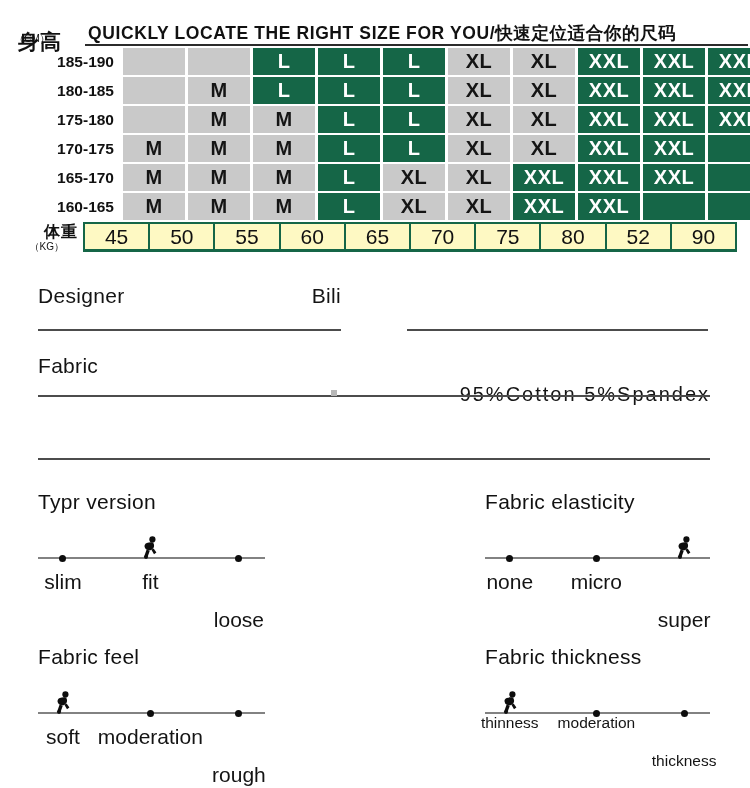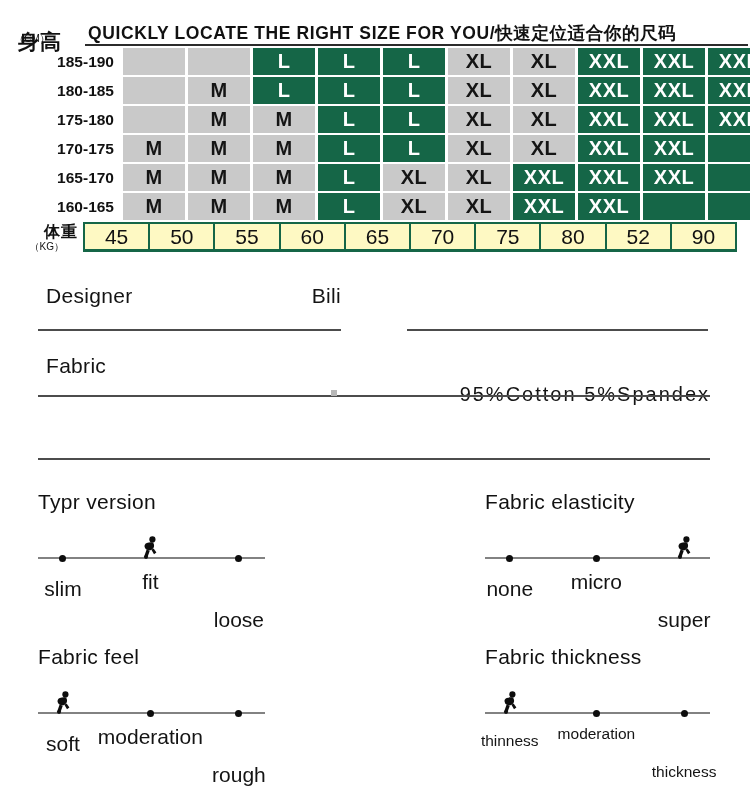"Designer" .spec .lab { margin-left: 8px -> none }
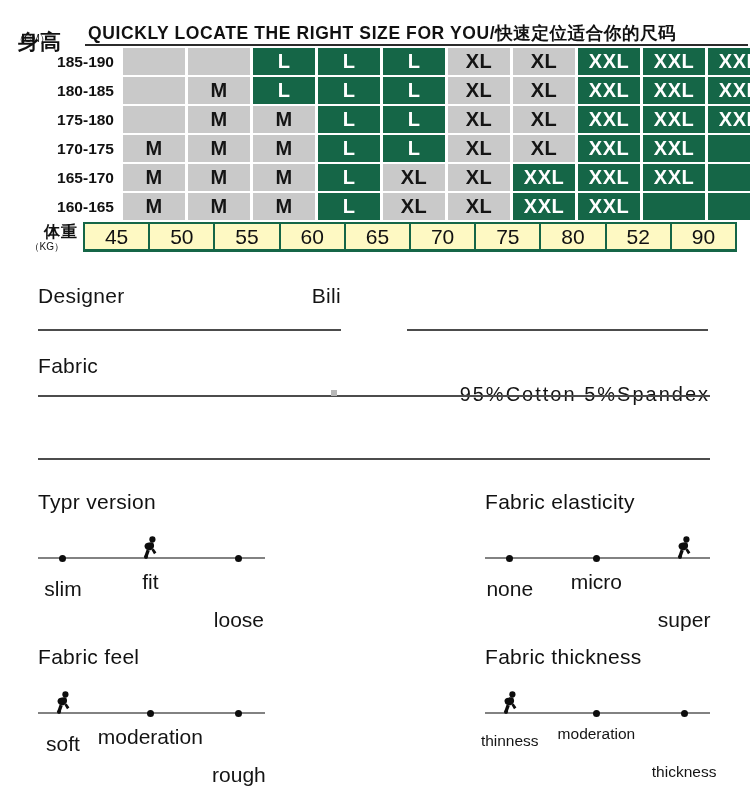"slim" .opts span:nth-child(1) { margin-top: 7px -> none }
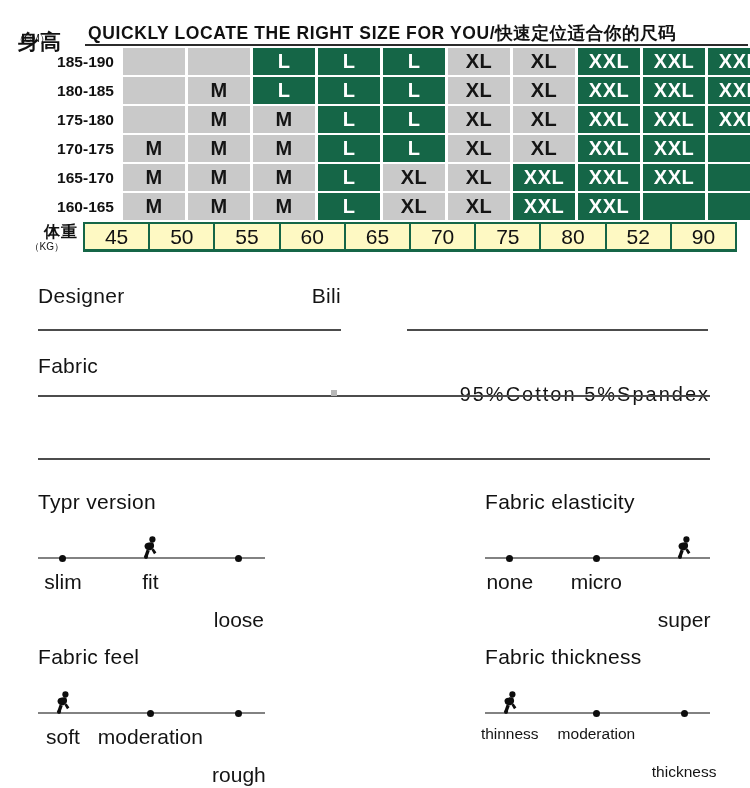"thinness" .s4 .opts { top: 80px -> 69px }
